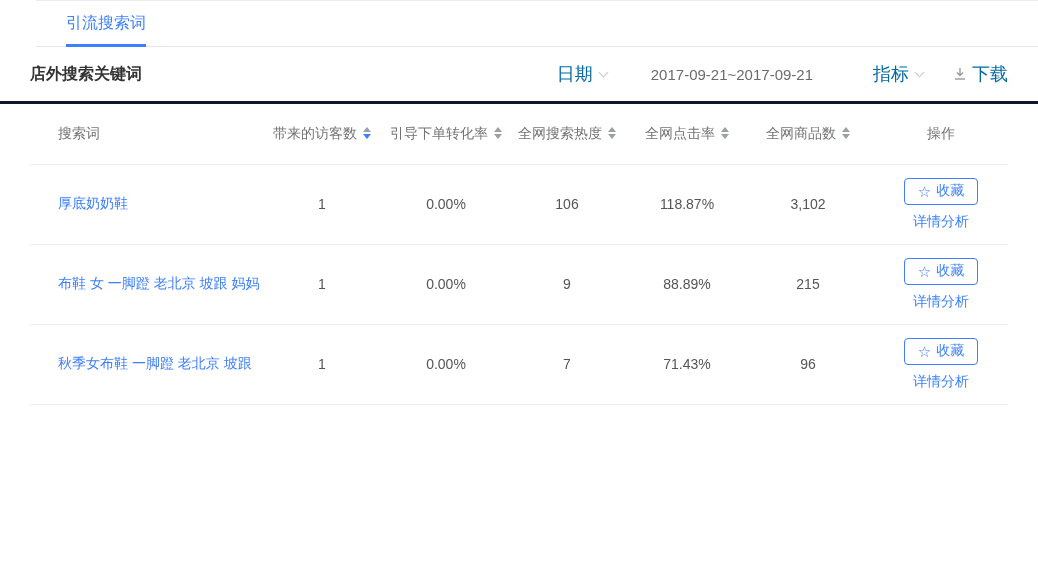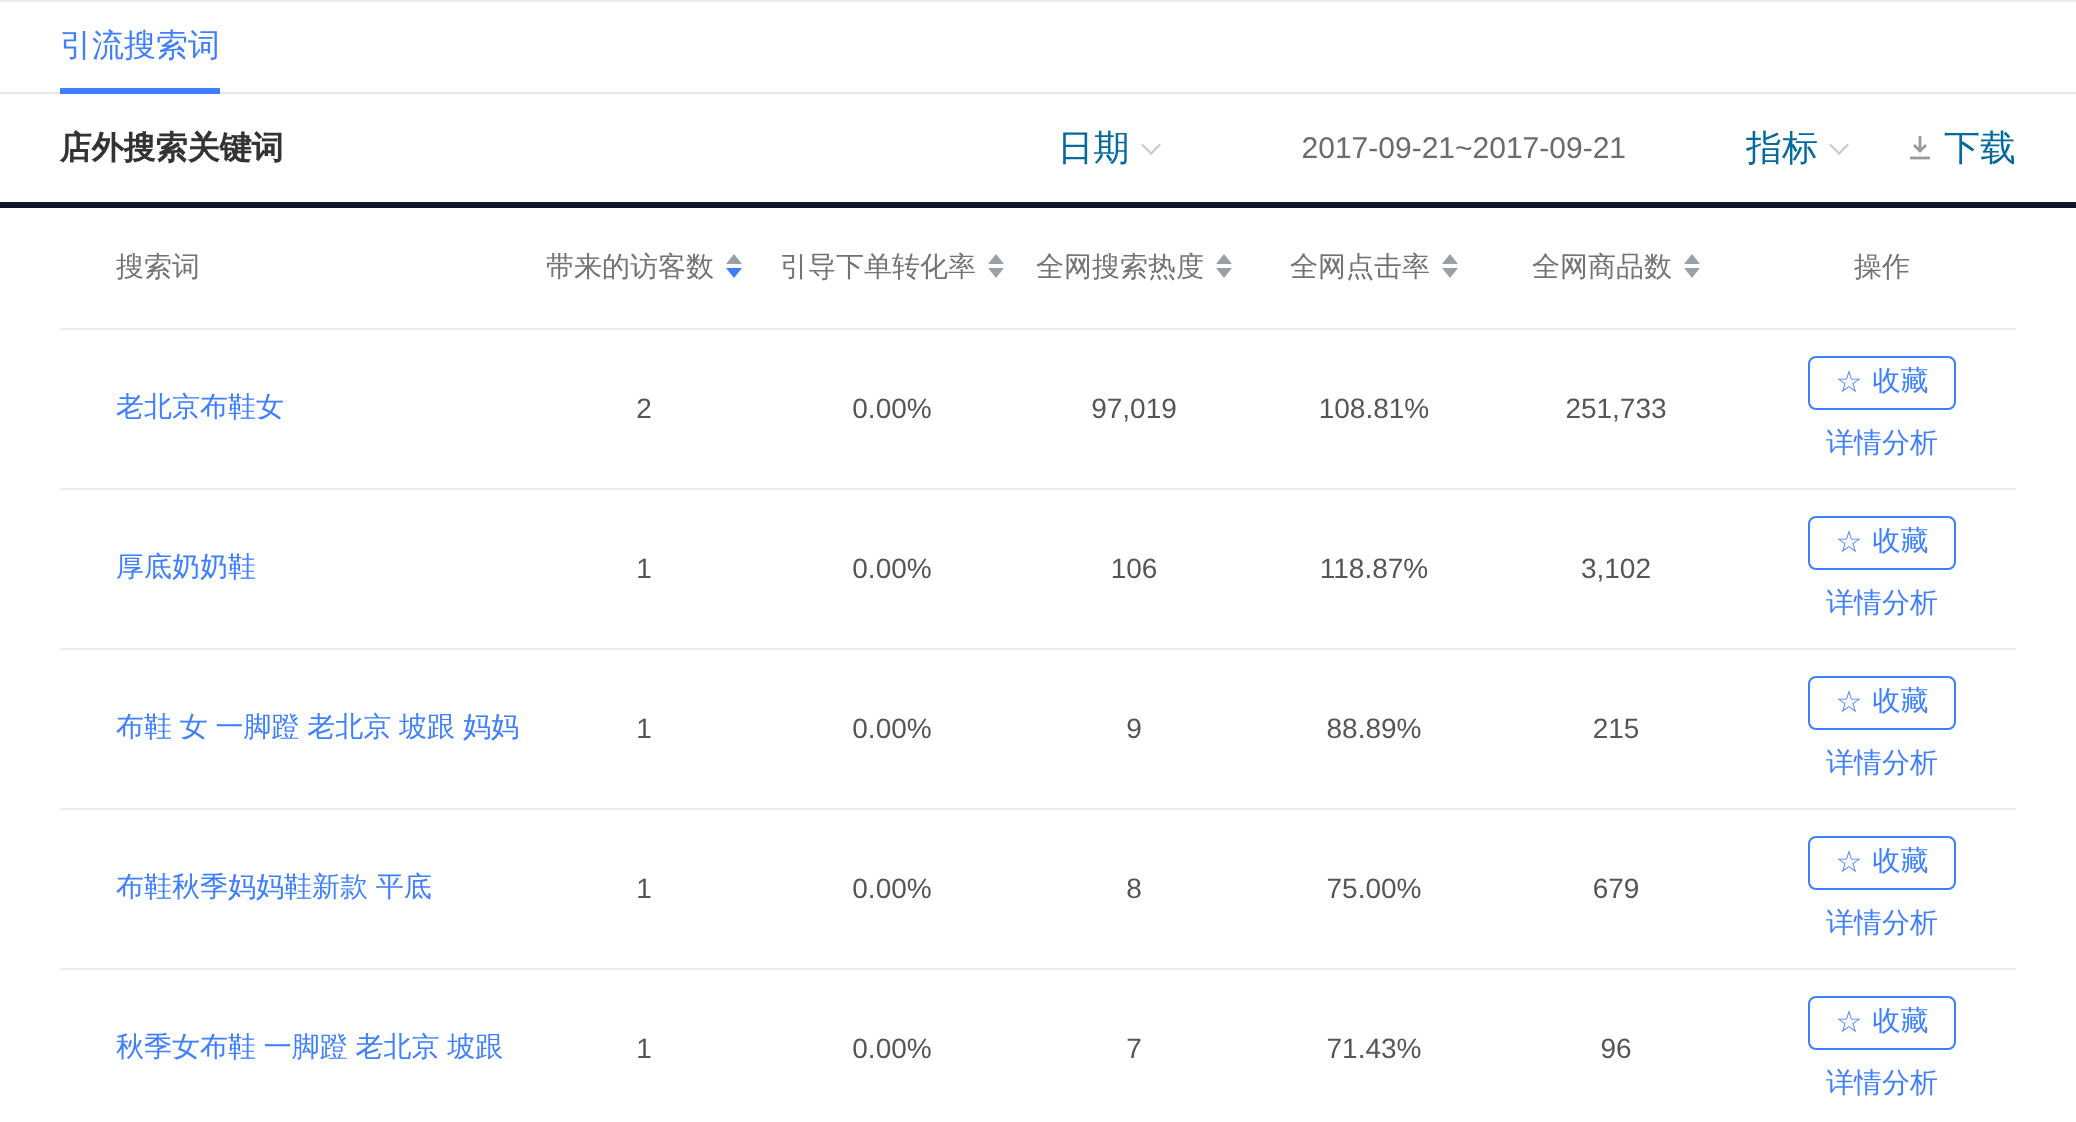"引流搜索词" .tabbar { margin-left: none -> 36px }
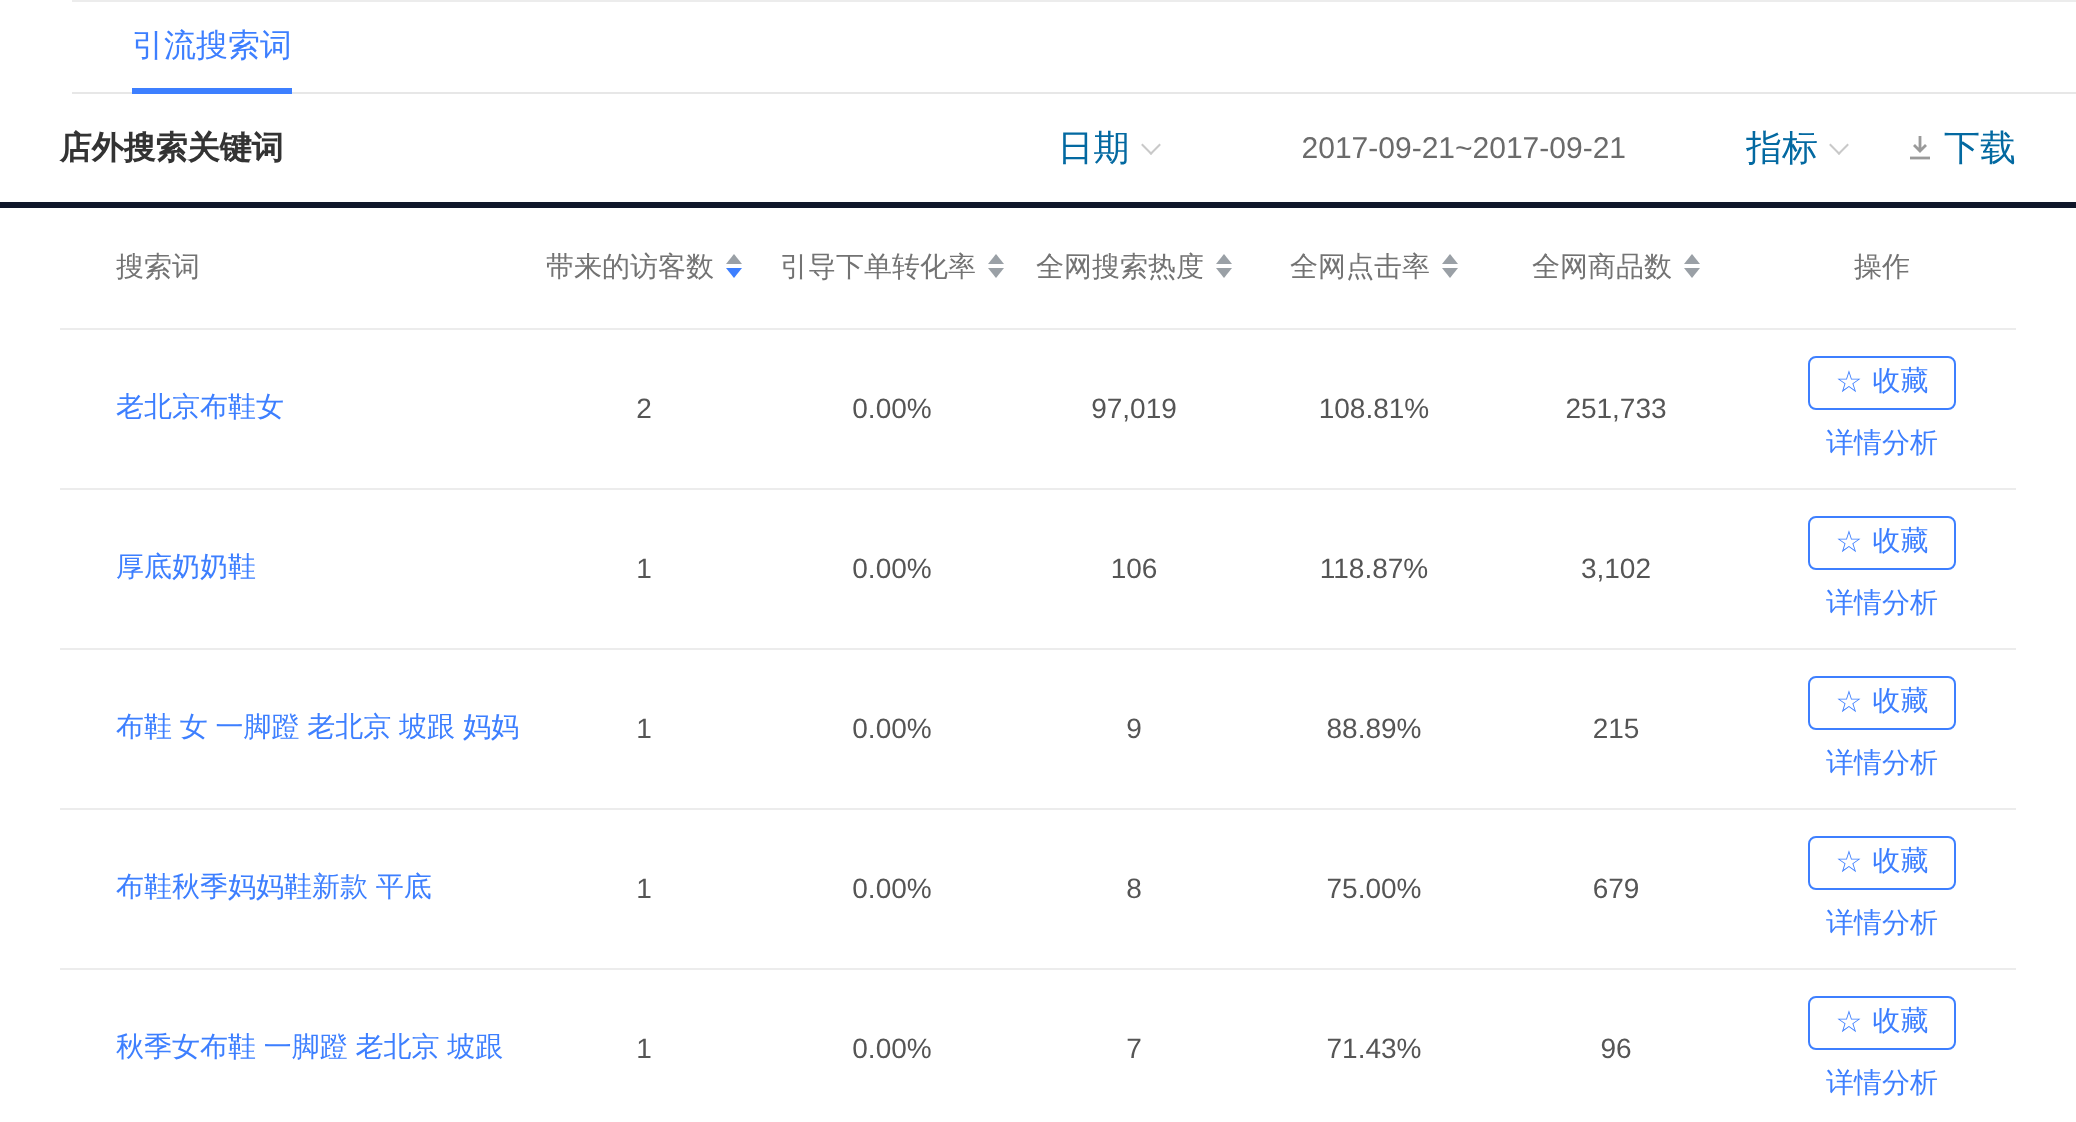"2017-09-21~2017-09-21" .date-range { margin-left: 28px -> none }
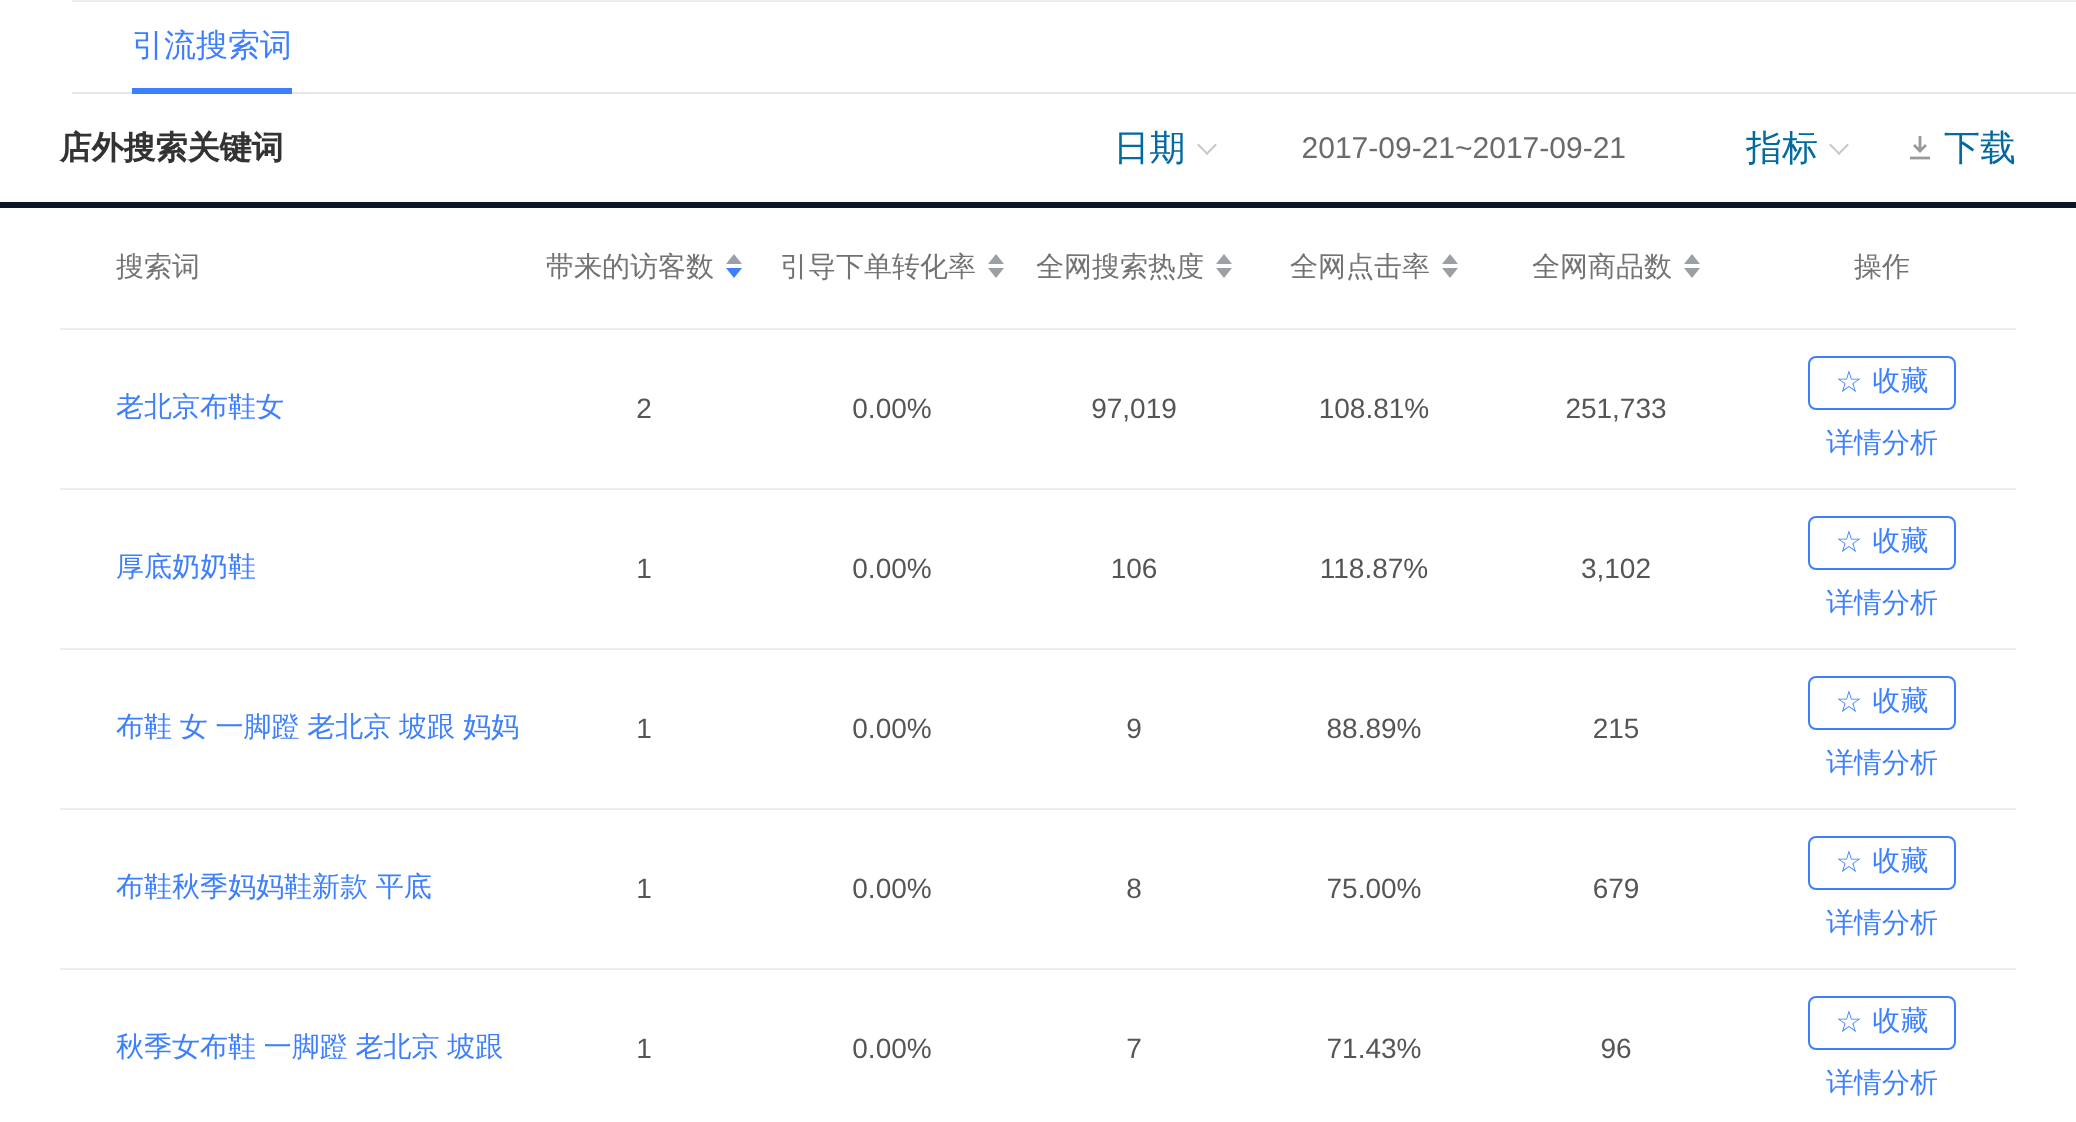"老北京布鞋女" tr { html: <tr> <td><a>老北京布鞋女</a></td> <td>2</td> <td>0.00%</td> <td>97,019</td> <td>108.81%</td> <td>251,733</td> <td><button> <span>☆</span> <span>收藏</span> </button><a>详情分析</a></td> </tr> -> none }
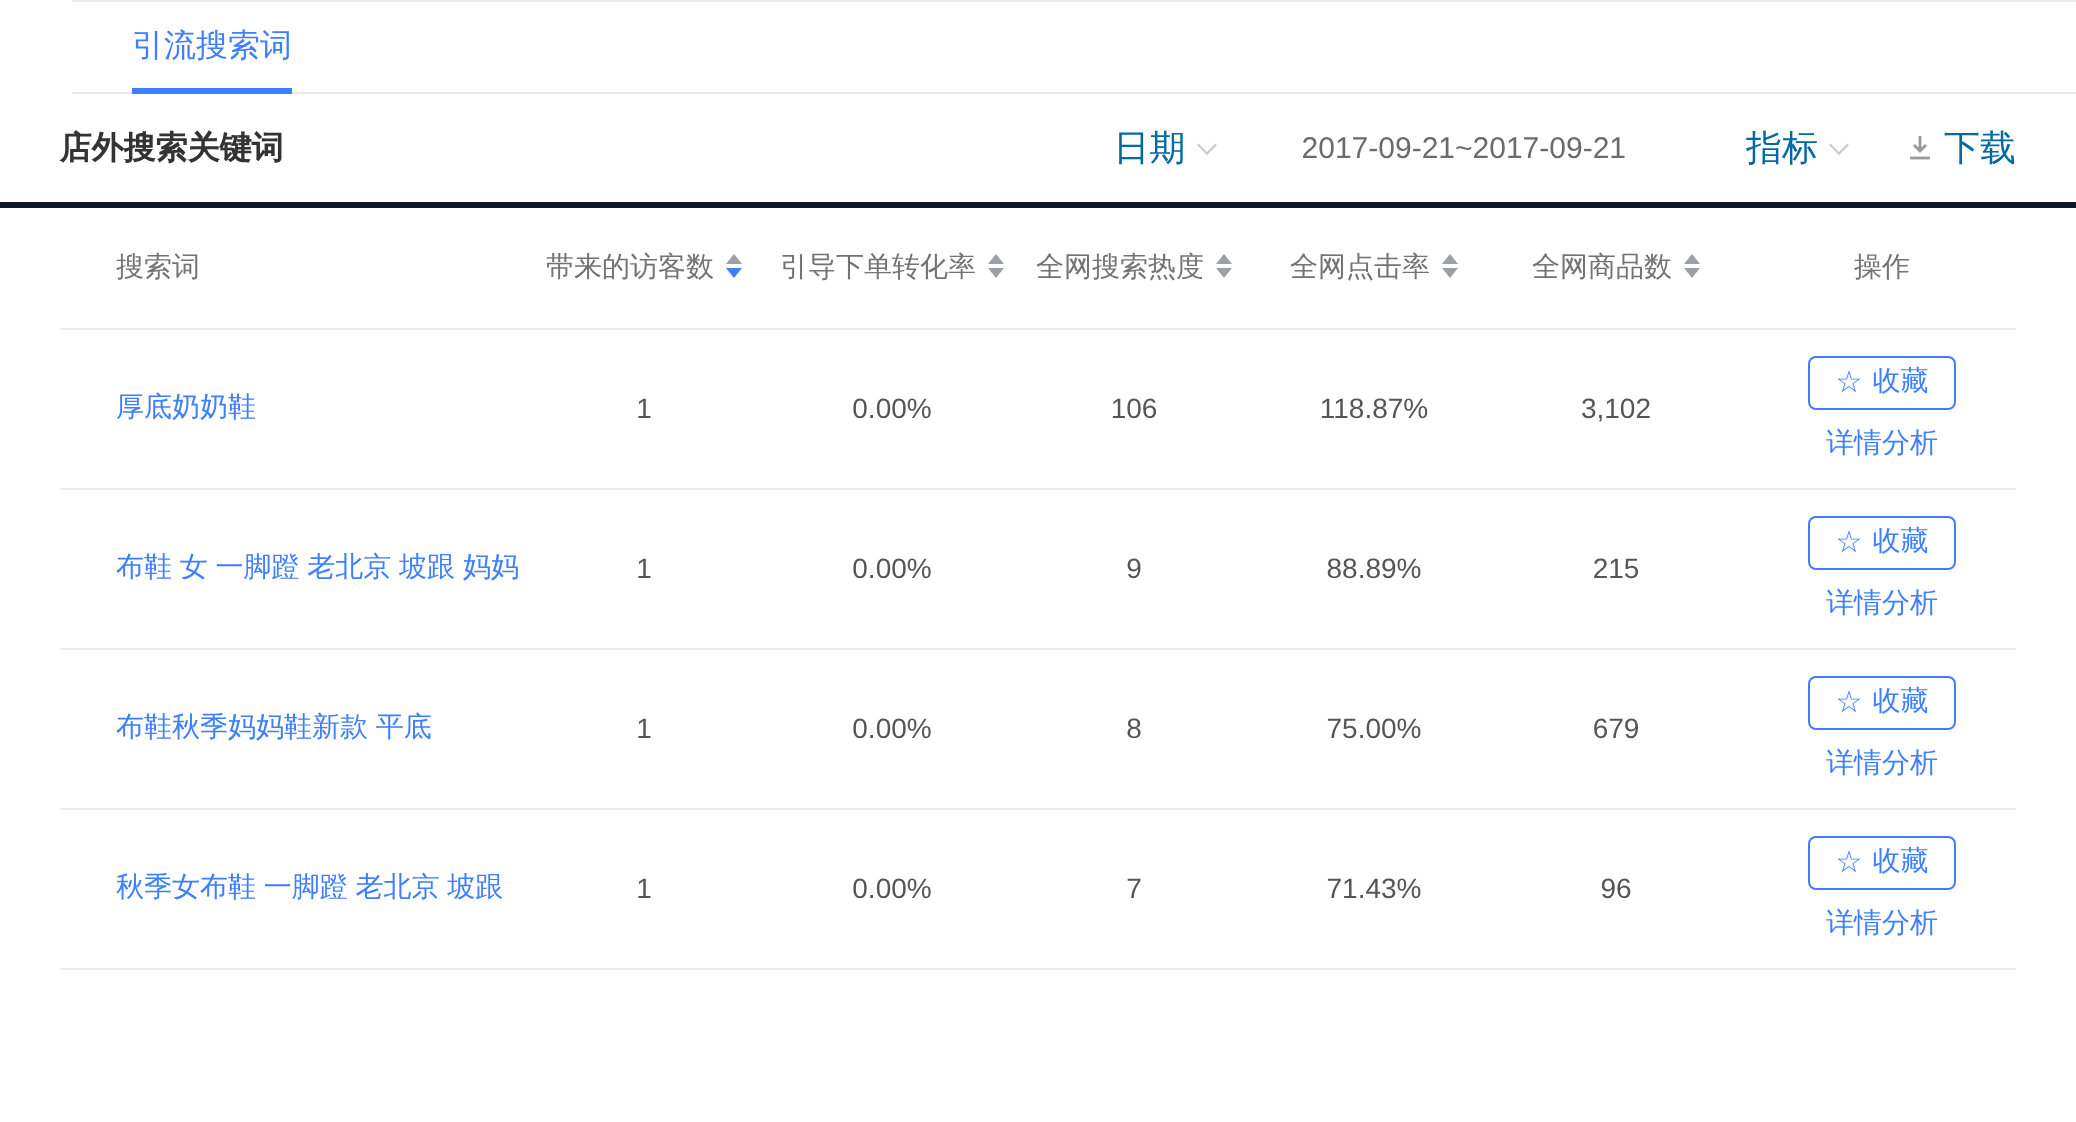"布鞋秋季妈妈鞋新款 平底" tr { html: <tr> <td><a>布鞋秋季妈妈鞋新款 平底</a></td> <td>1</td> <td>0.00%</td> <td>8</td> <td>75.00%</td> <td>679</td> <td><button> <span>☆</span> <span>收藏</span> </button><a>详情分析</a></td> </tr> -> none }
